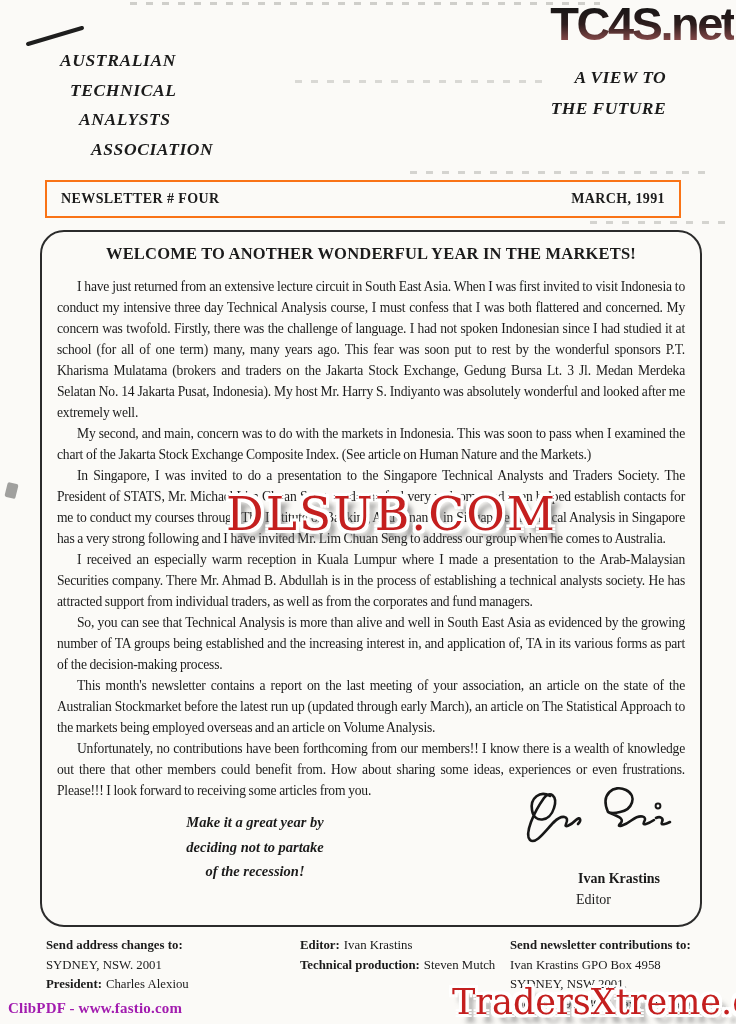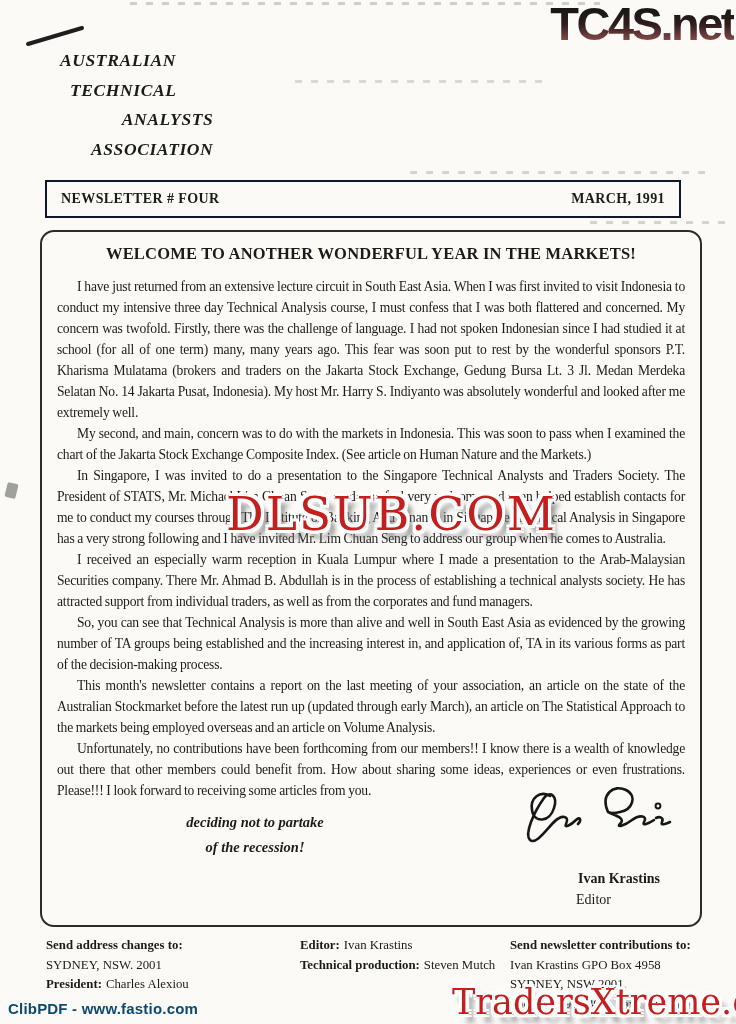"A VIEW TO" div.tagline { html: none -> <div> <div>A VIEW TO</div> <div>THE FUTURE</div> </div> }
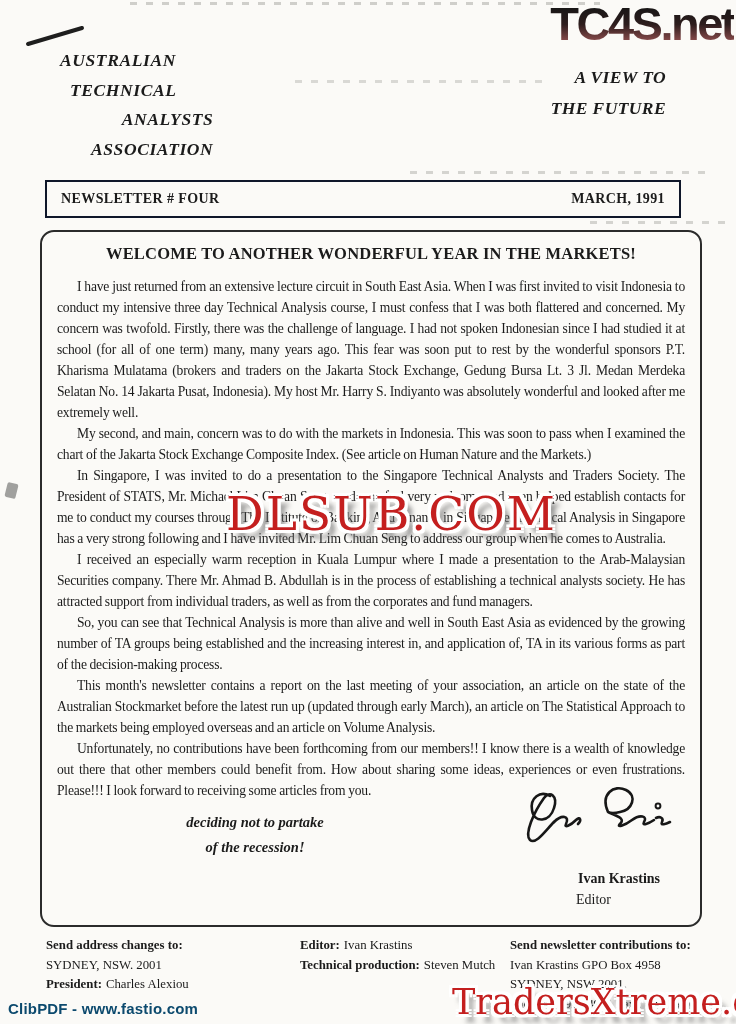"ANALYSTS" .assoc div:nth-child(3) { text-align: right -> none }
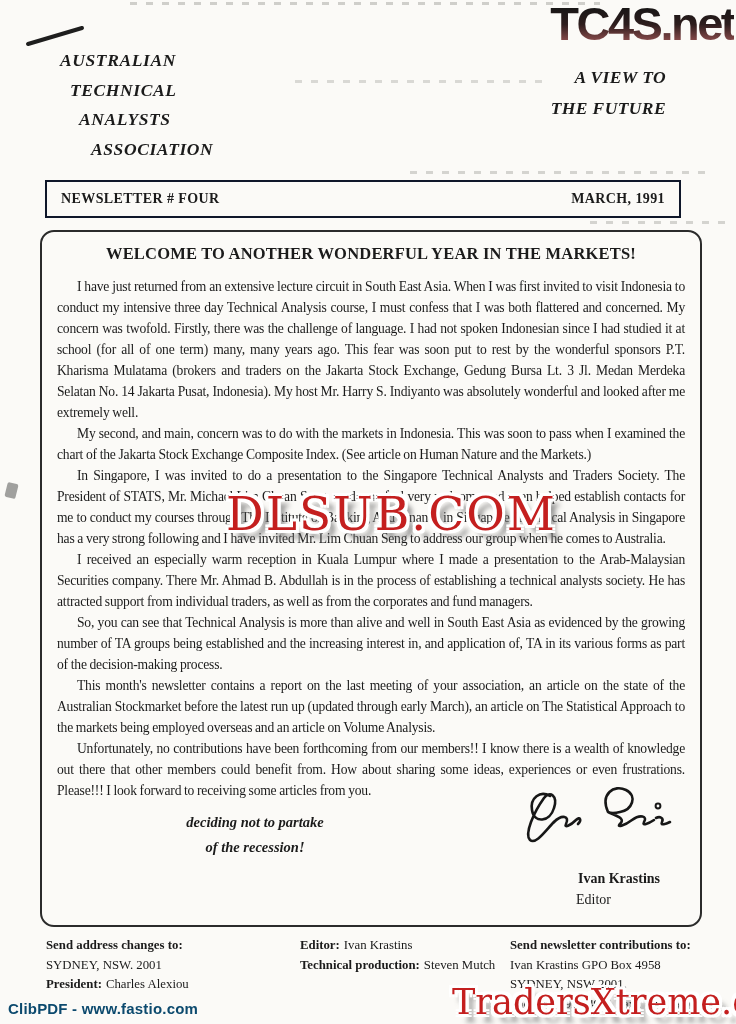"NEWSLETTER # FOUR" .bar { border: 2px solid #0f172a -> 2px solid #f97316 }
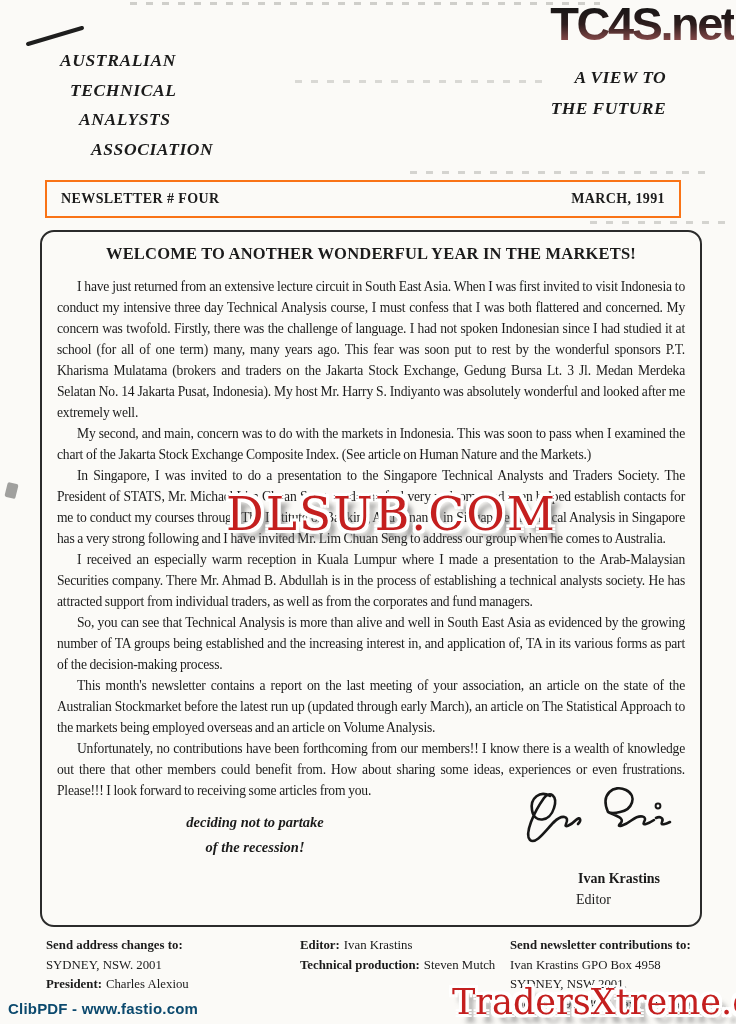"WELCOME TO ANOTHER WONDERFUL YEAR" .box { border-radius: 14px -> 24px }
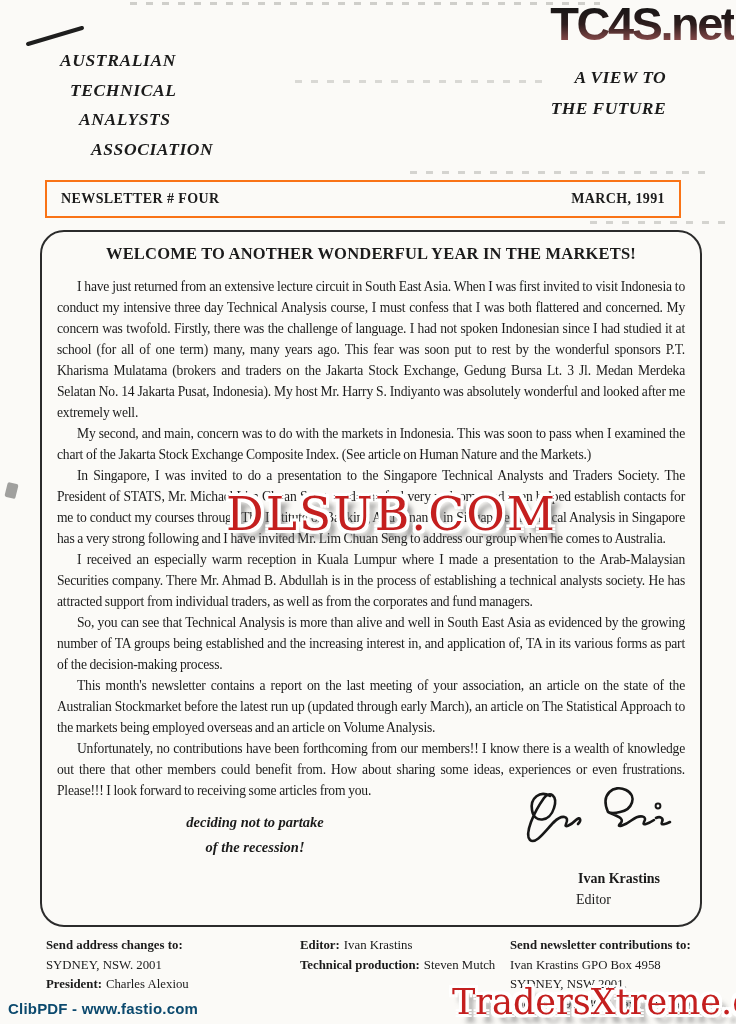"Make it a great year" div { html: none -> <div>Make it a great year by</div> }
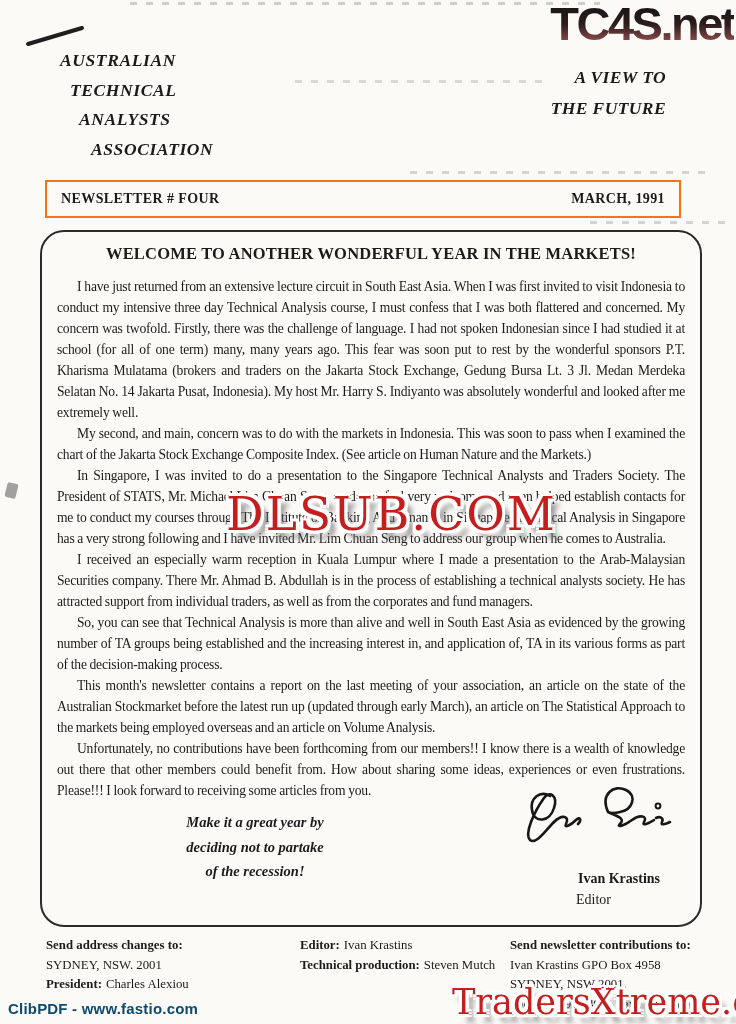"ClibPDF - www.fastio.com" .clibpdf { color: #0c4a6e -> #a21caf; font-family: Liberation Sans, sans-serif -> Liberation Serif, serif }
